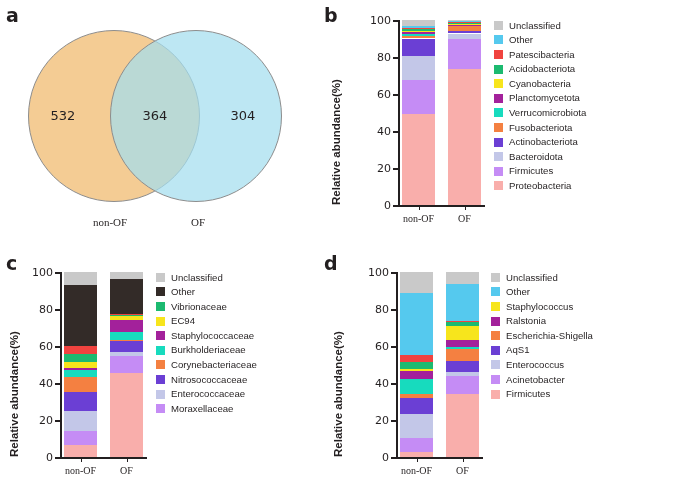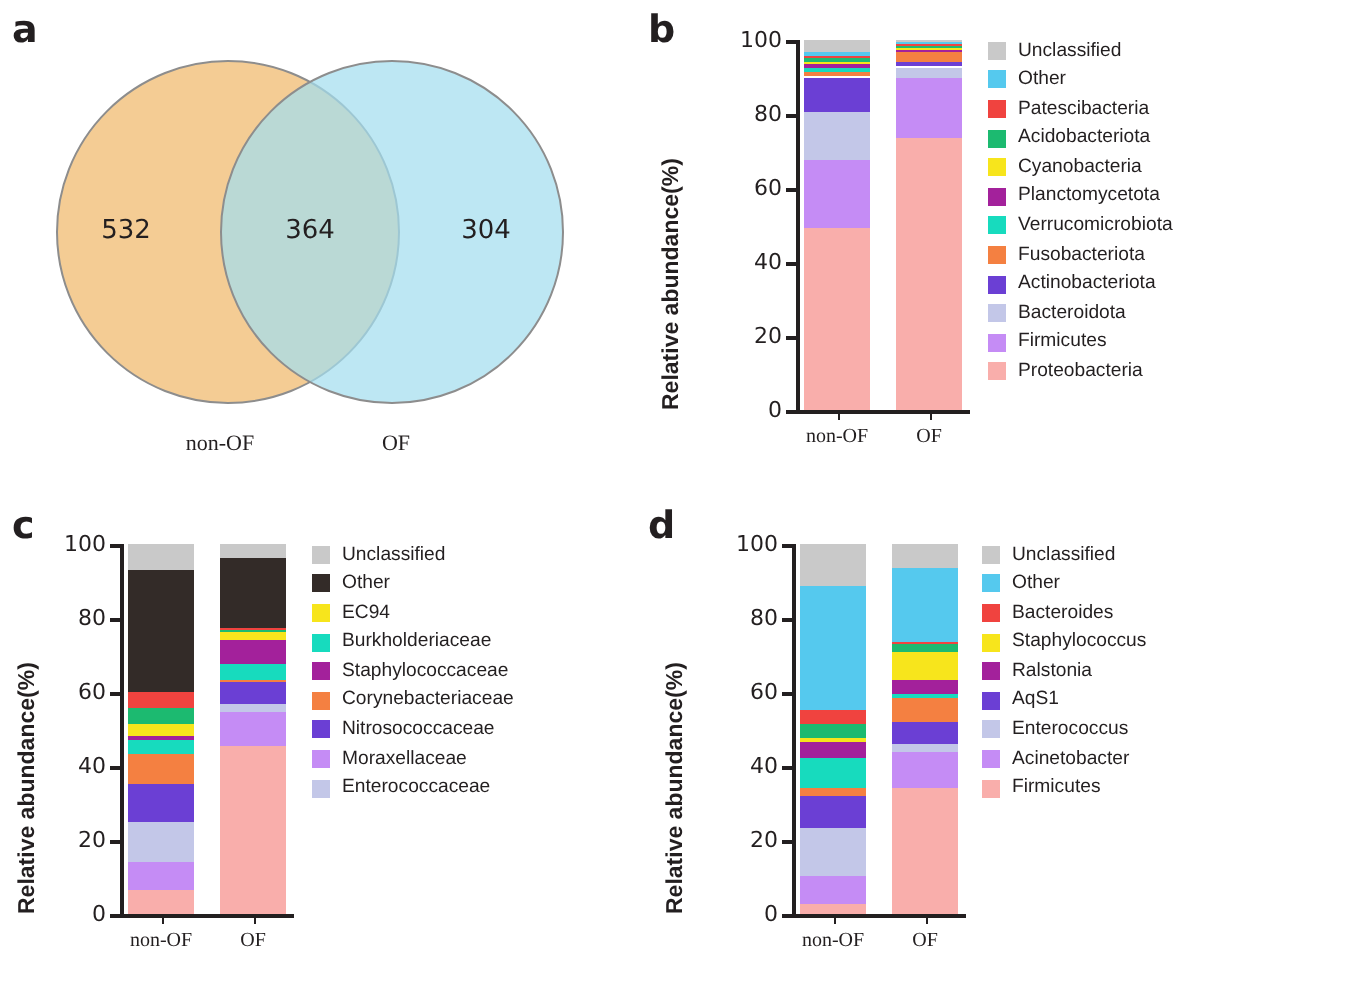"Vibrionaceae" div.legend-row { html: none -> <div> <span></span> <span>Vibrionaceae</span> </div> }
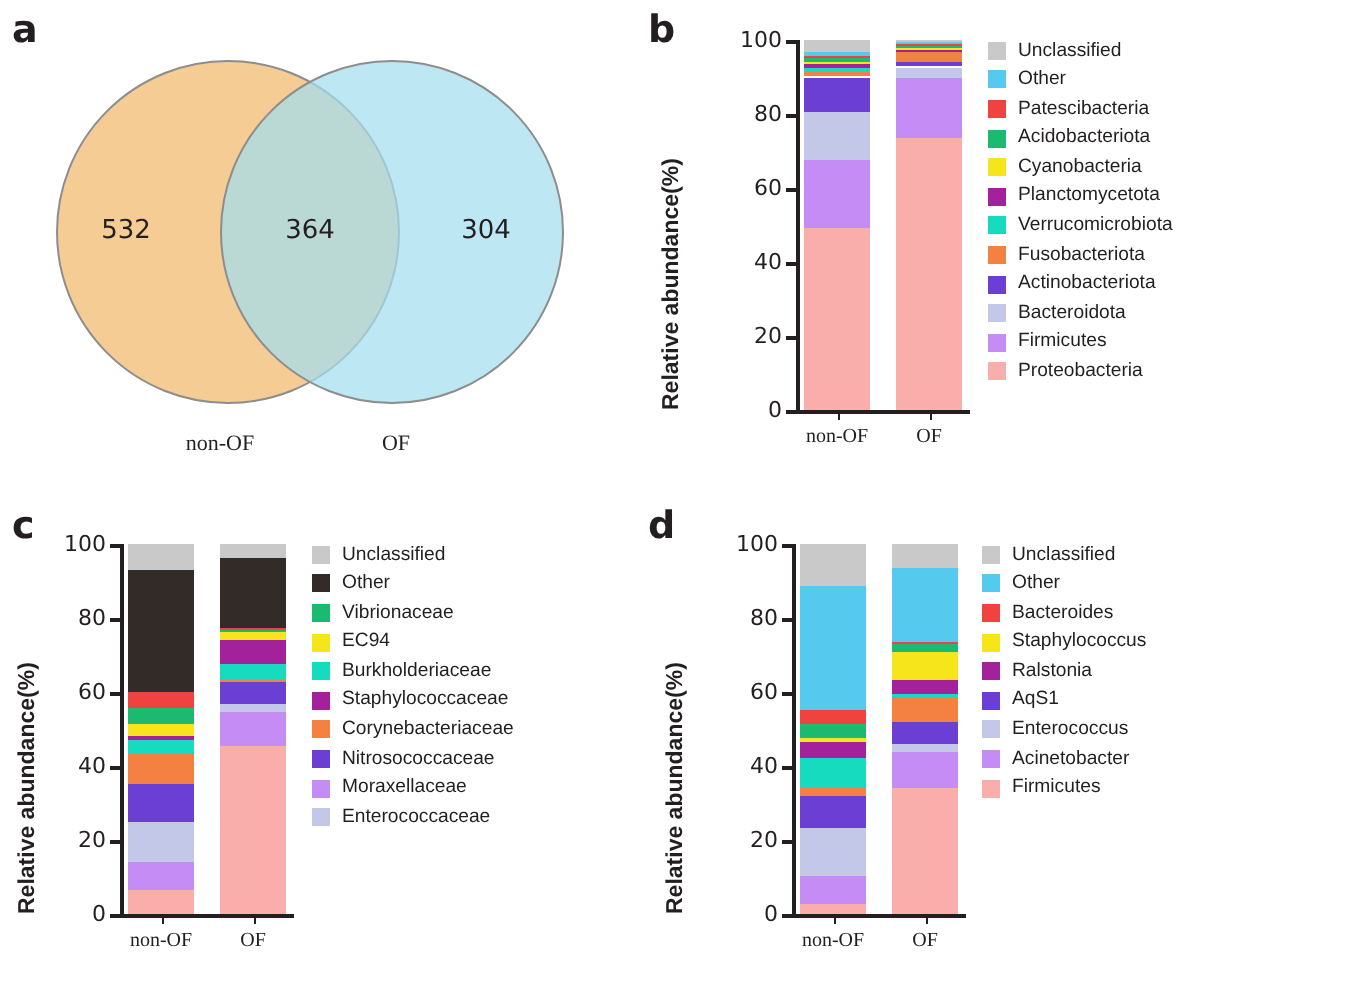"Bacteroides" div.legend-row { html: <div> <span></span> <span>Bacteroides</span> </div> -> none }
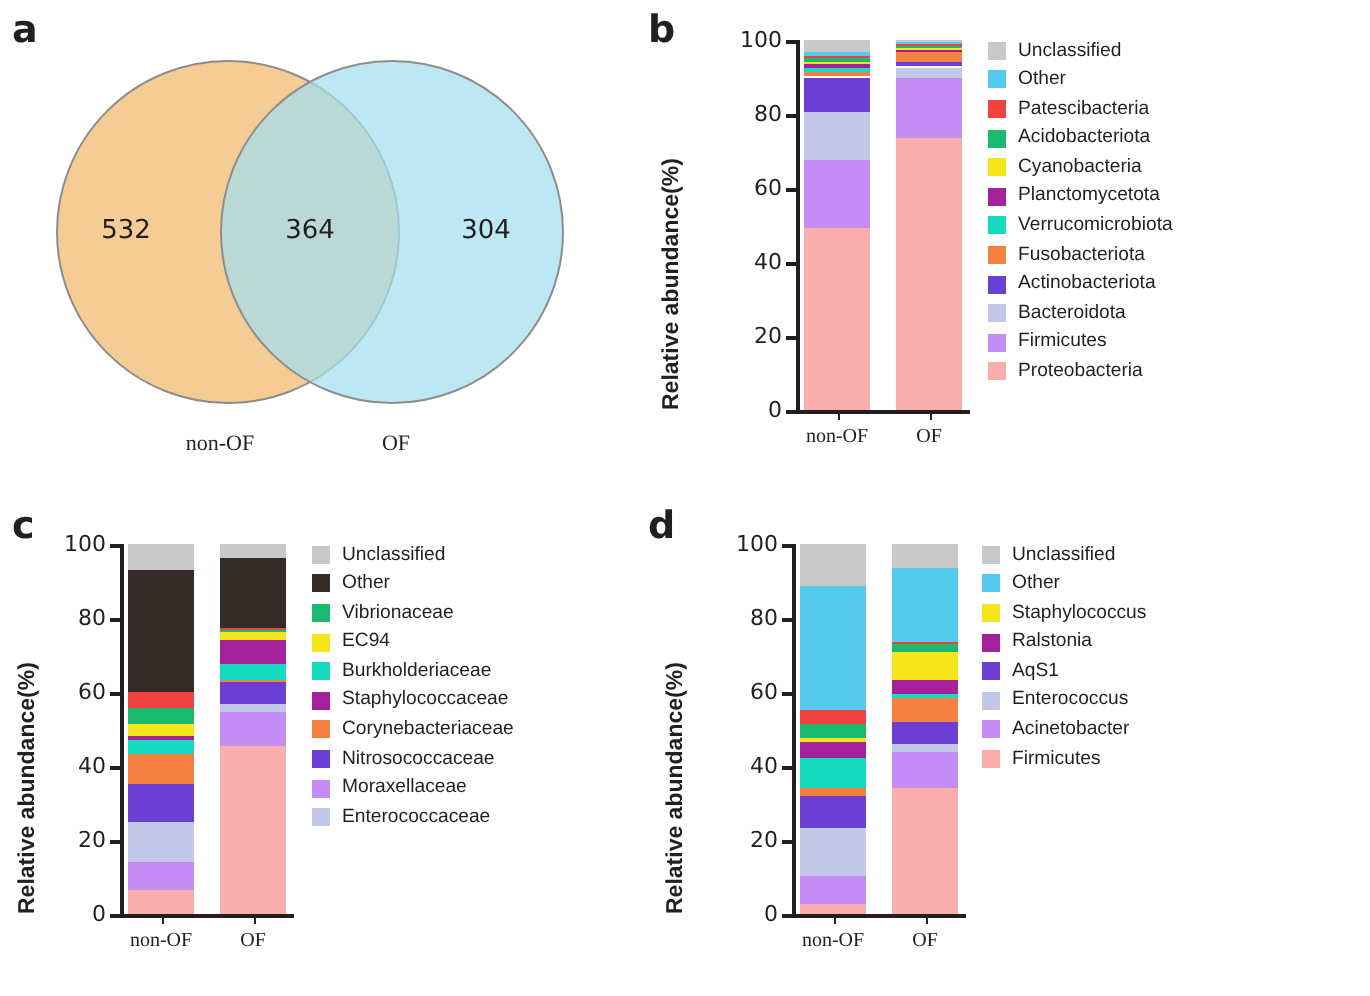"Escherichia-Shigella" div.legend-row { html: none -> <div> <span></span> <span>Escherichia-Shigella</span> </div> }
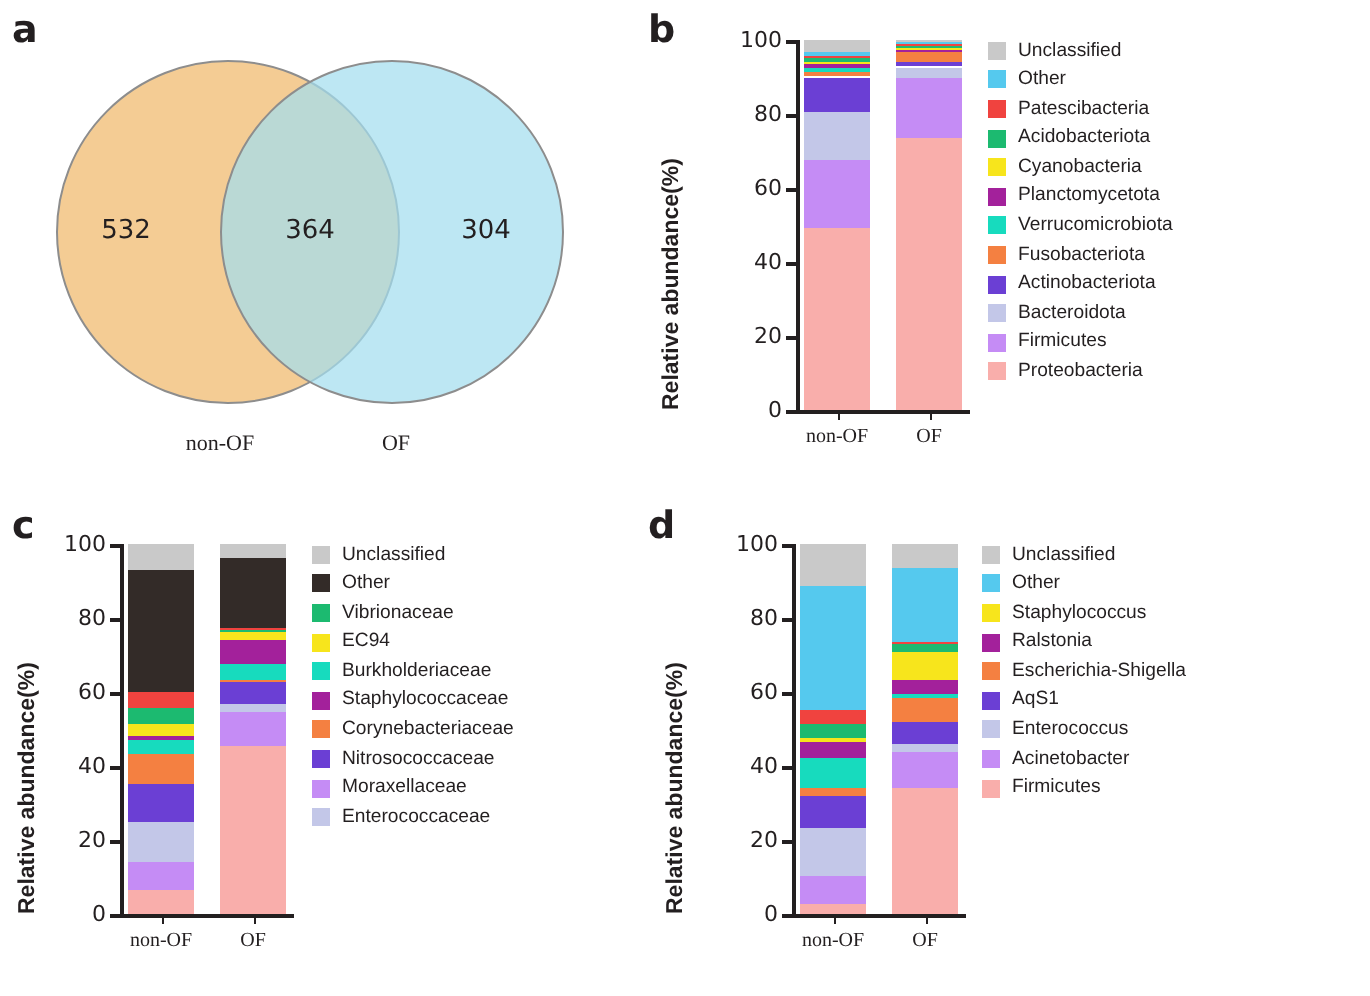"Burkholderiaceae" div.legend-row { order: before "Staphylococcaceae" -> after "Staphylococcaceae" }
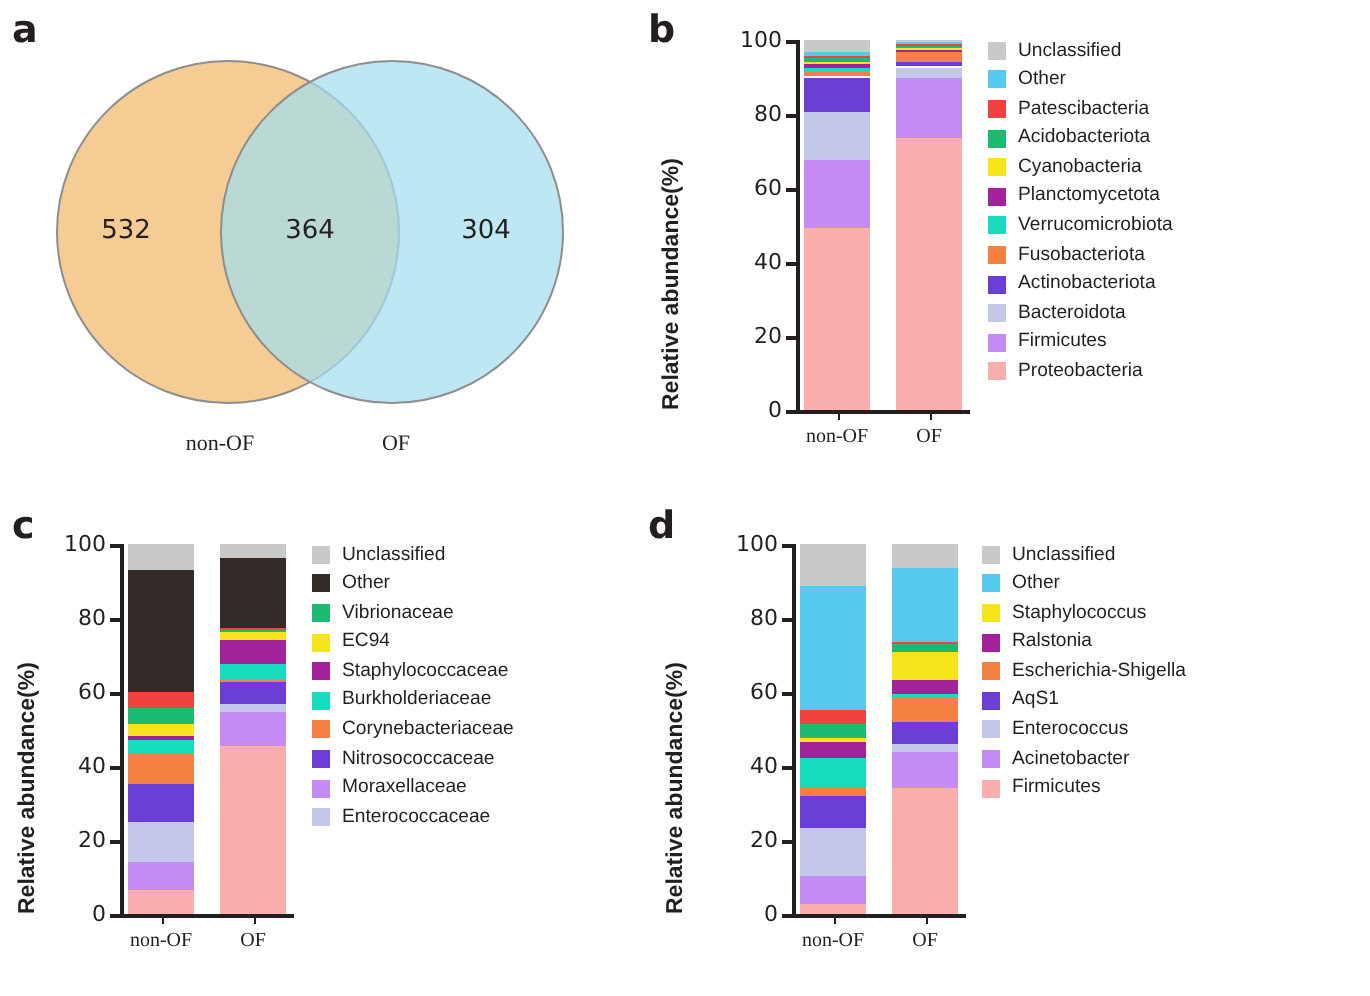"Moraxellaceae" div.legend-row { order: before "Enterococcaceae" -> after "Enterococcaceae" }
